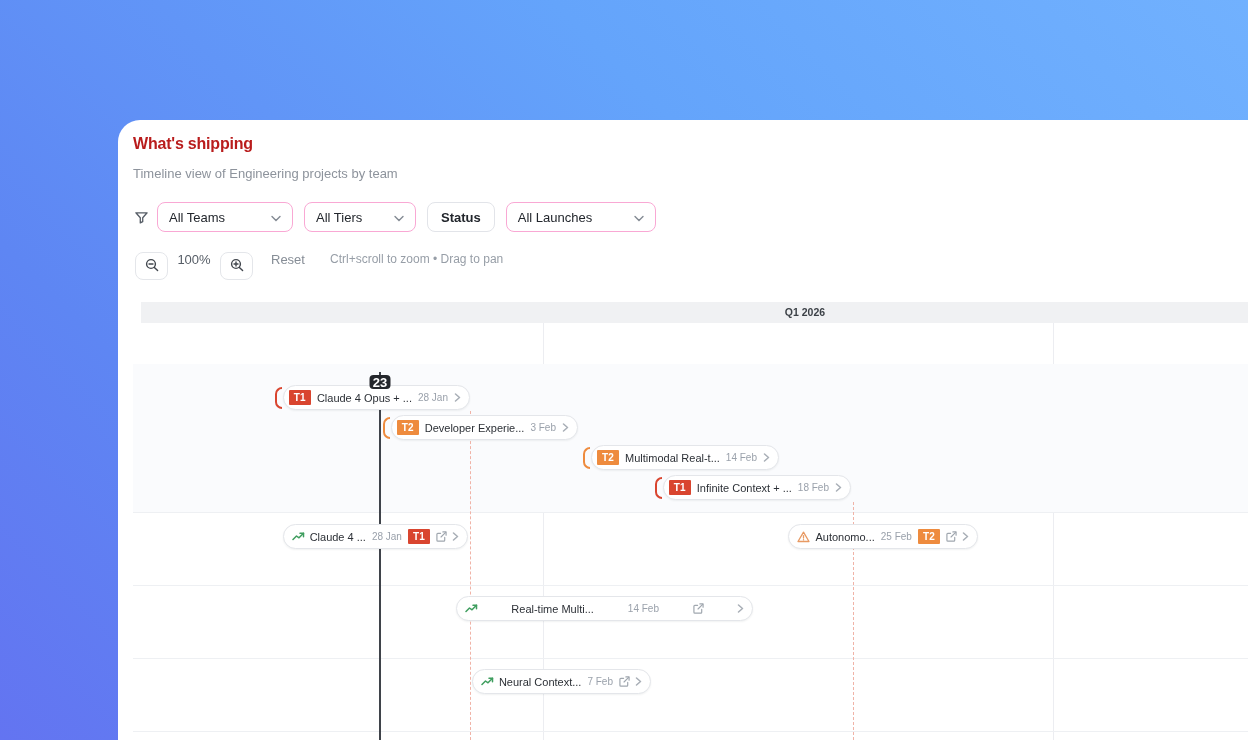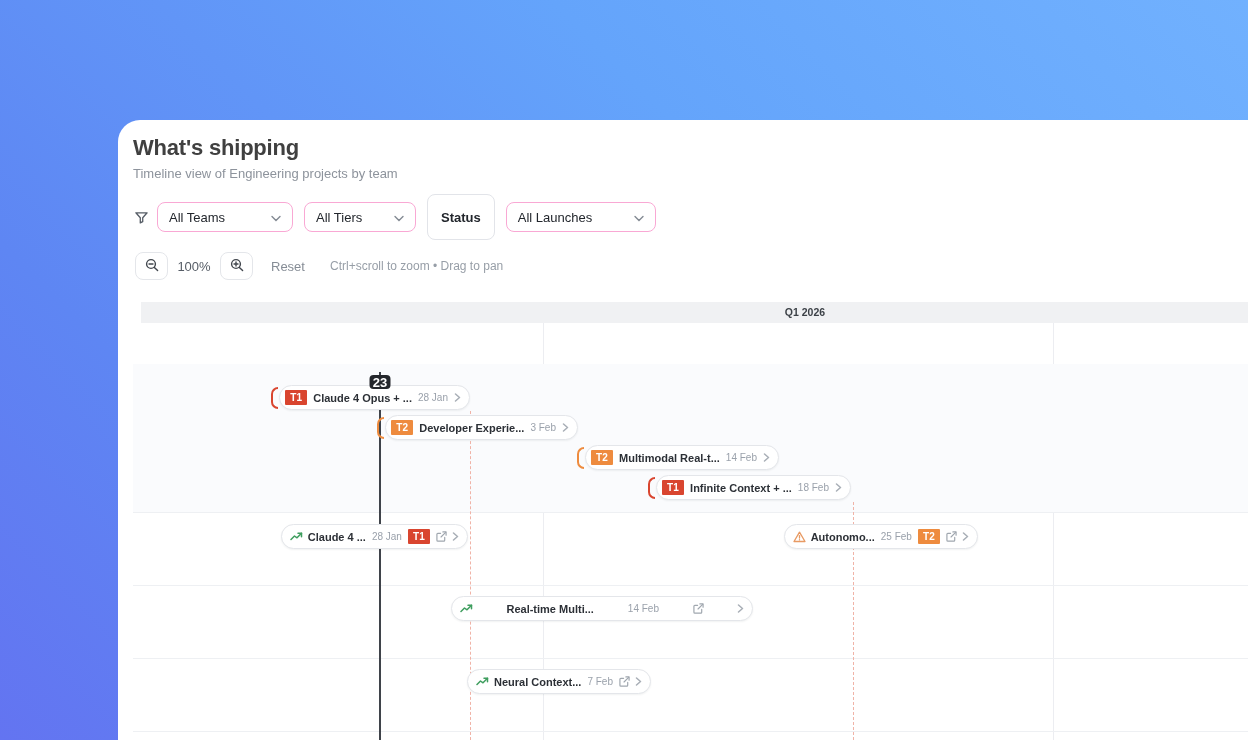"What's shipping" .page-title { color: #404040 -> #b91c1c; font-size: 22px -> 16px }
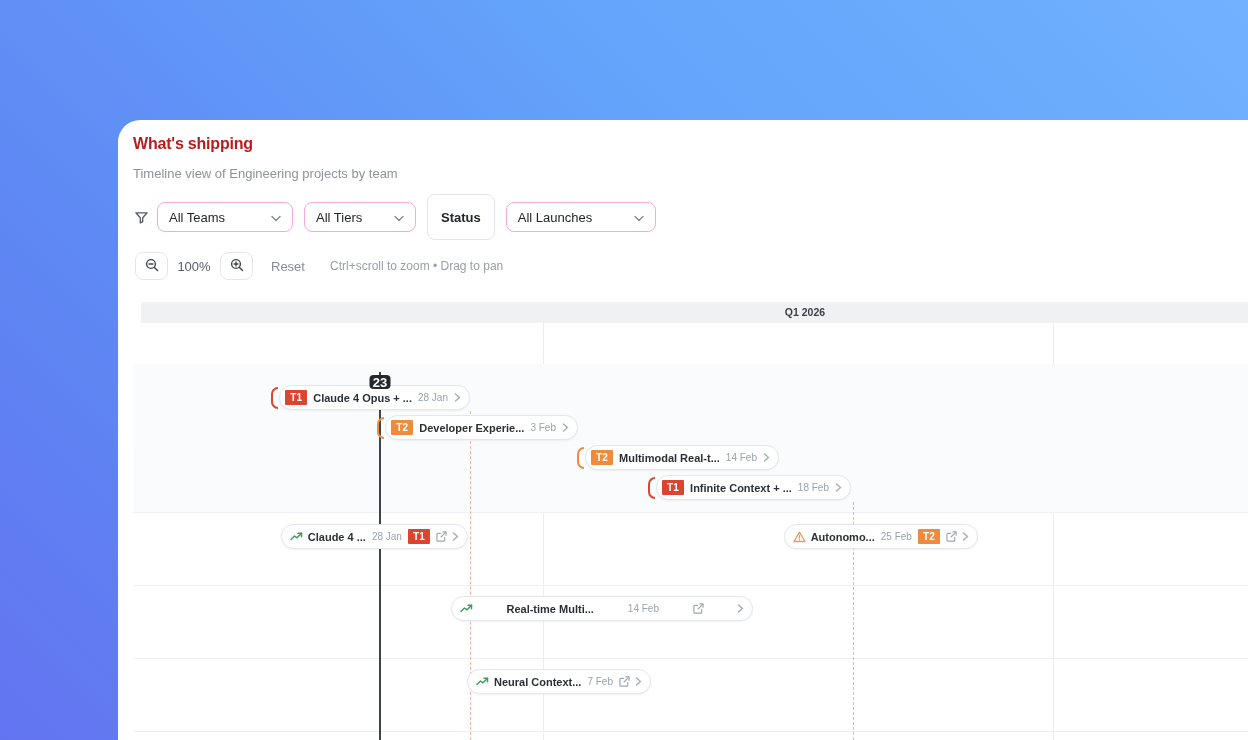"Status" .btn-plain { height: 46px -> 30px }
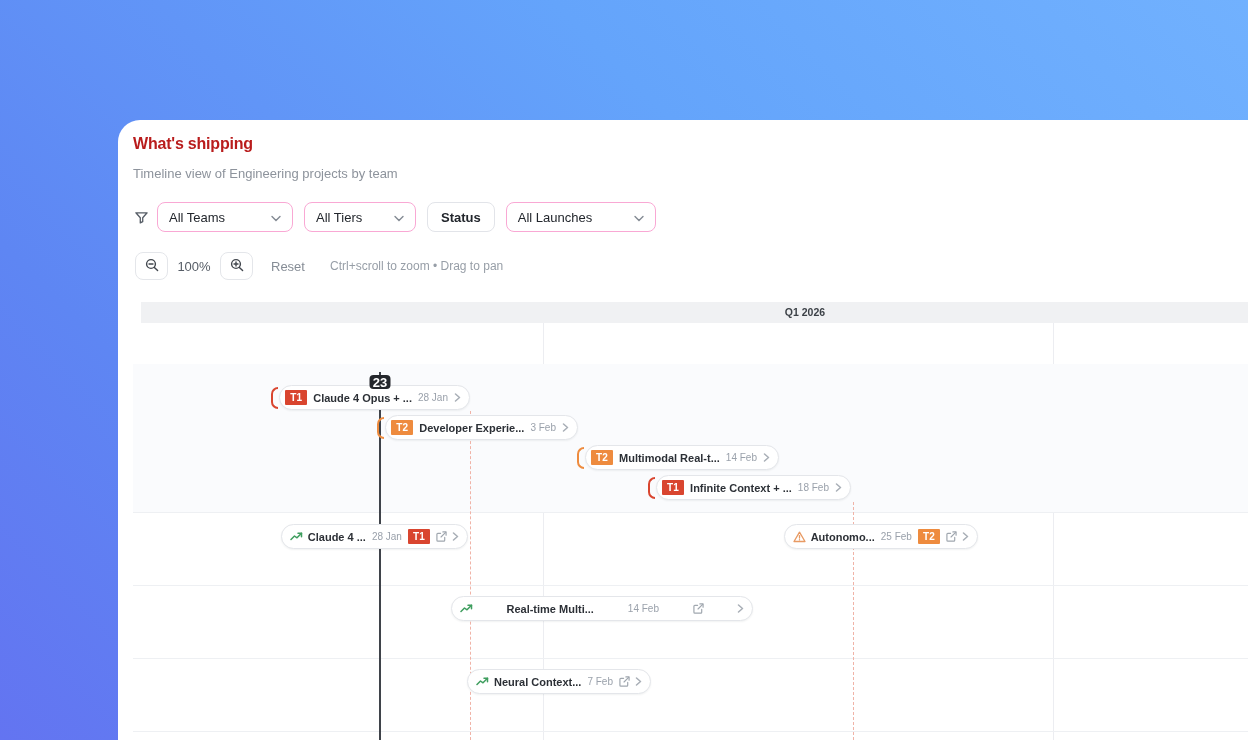"100%" .zoom-bar { align-items: center -> flex-start }
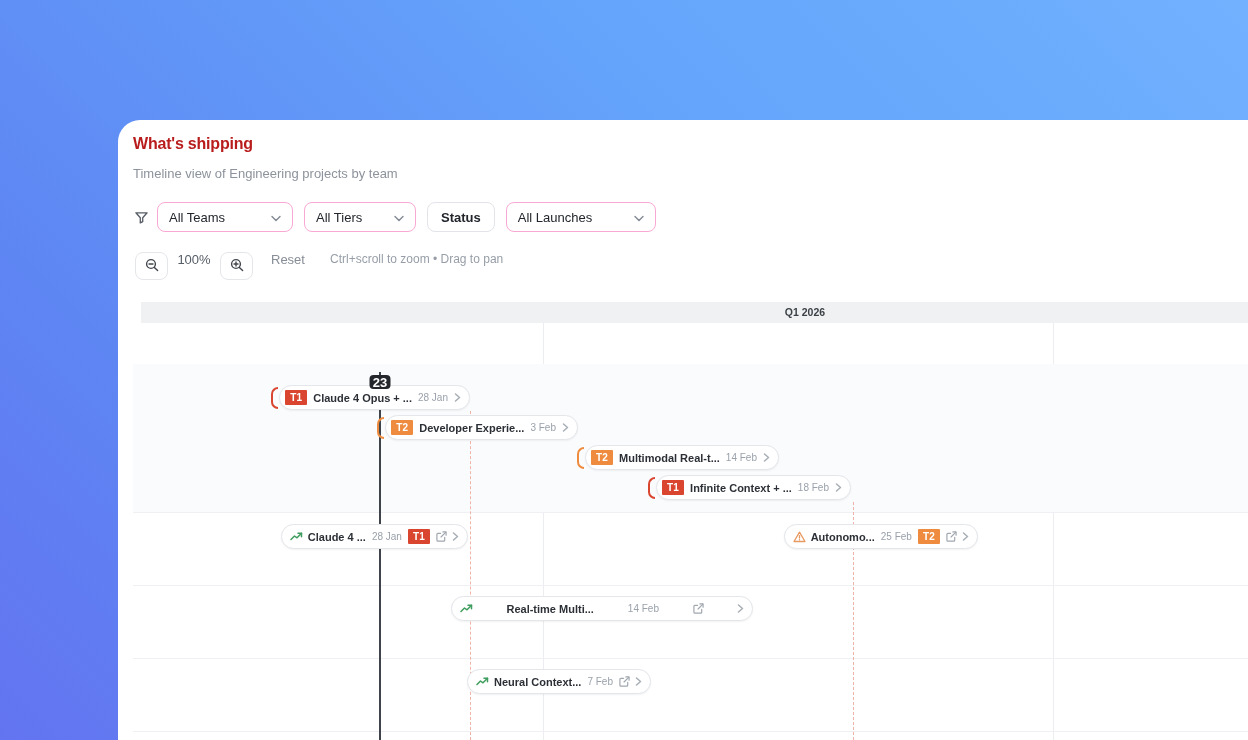"Claude 4 Opus + ..." .pill-name { font-weight: 700 -> 400 }
